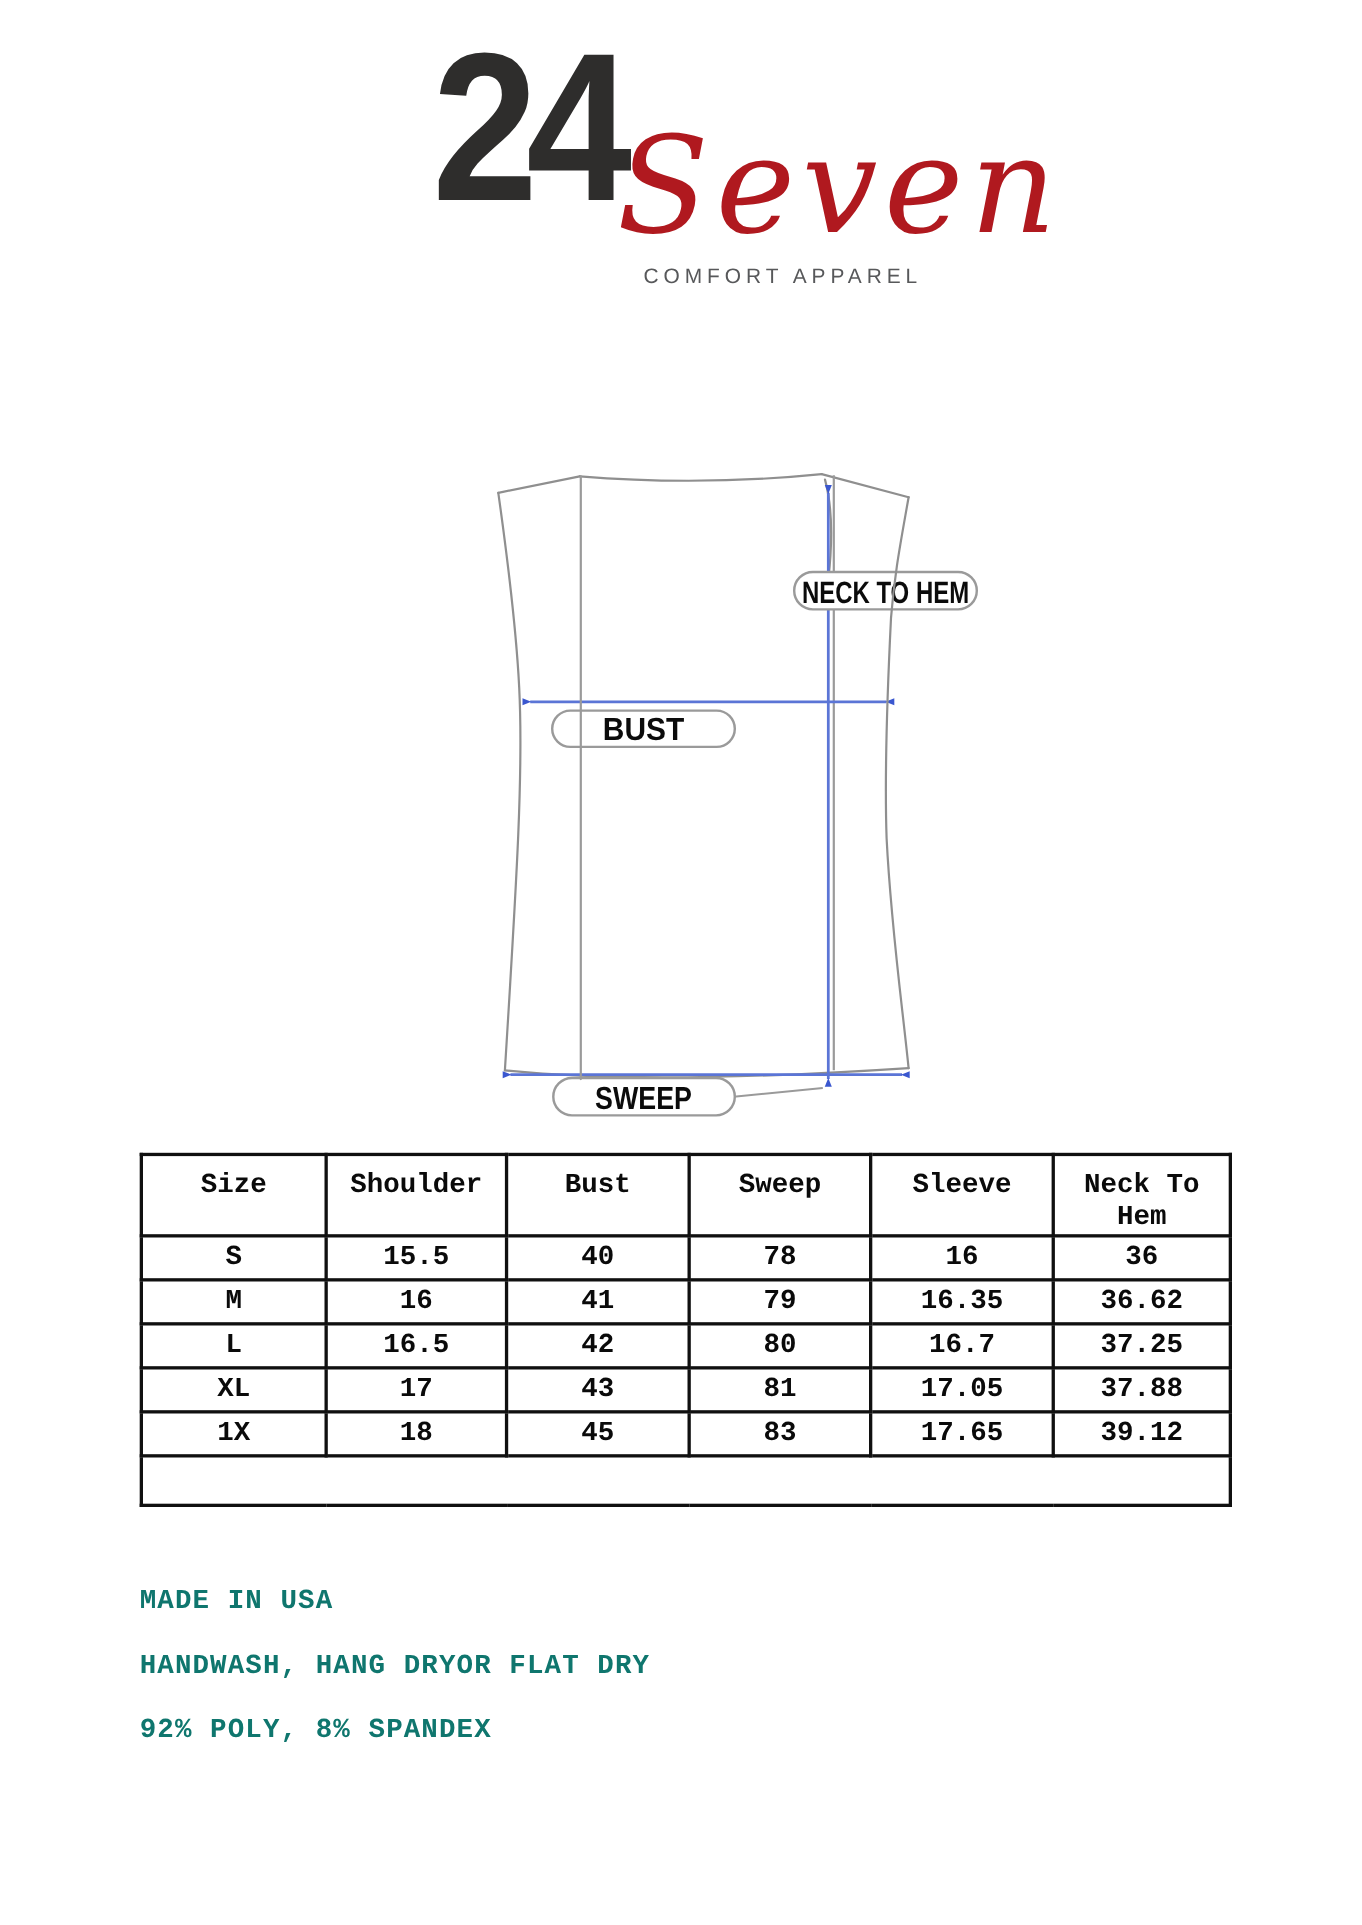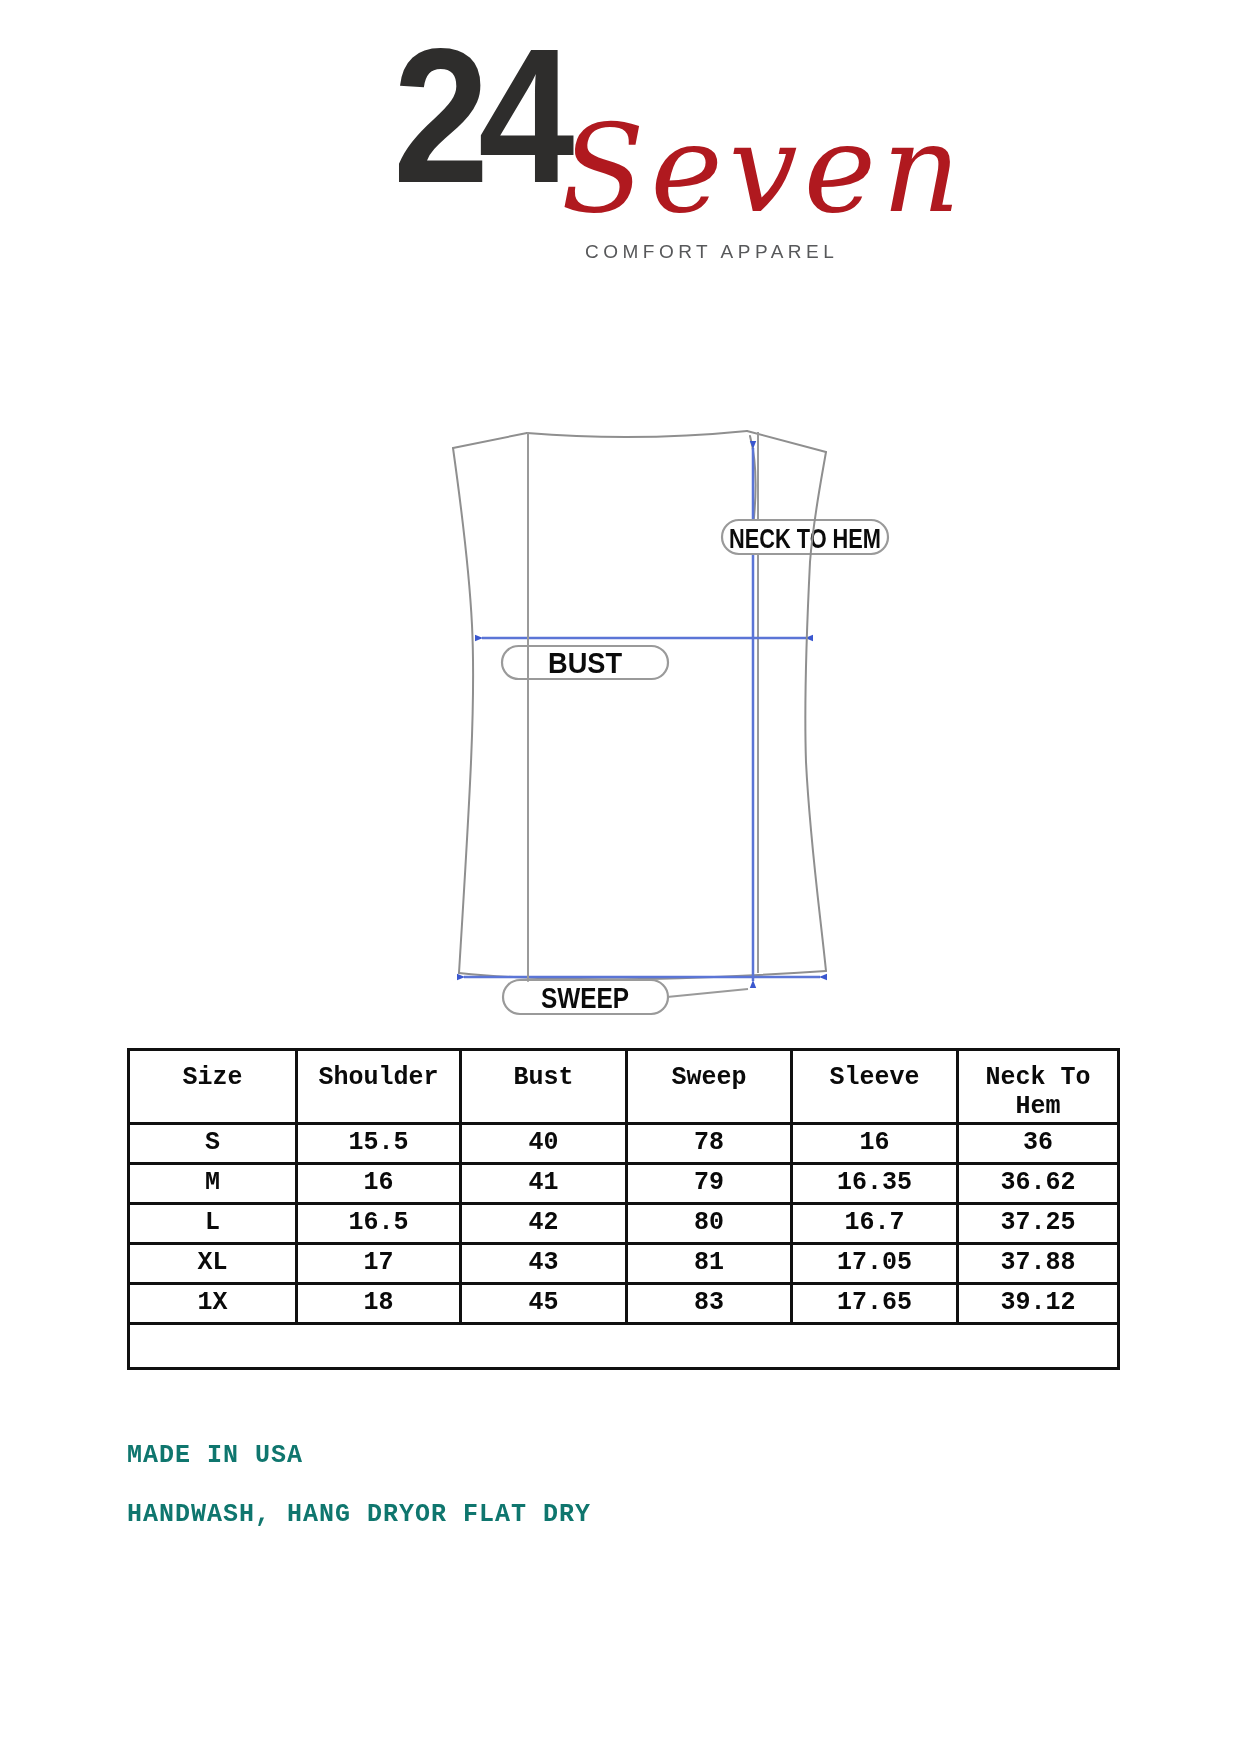"92% POLY, 8% SPANDEX" p { html: none -> <p>92% POLY, 8% SPANDEX</p> }
